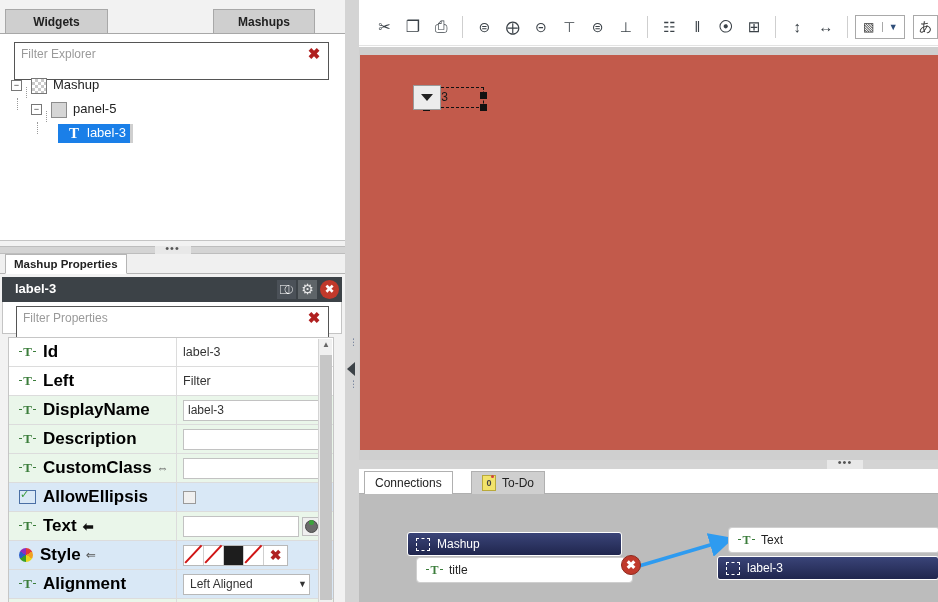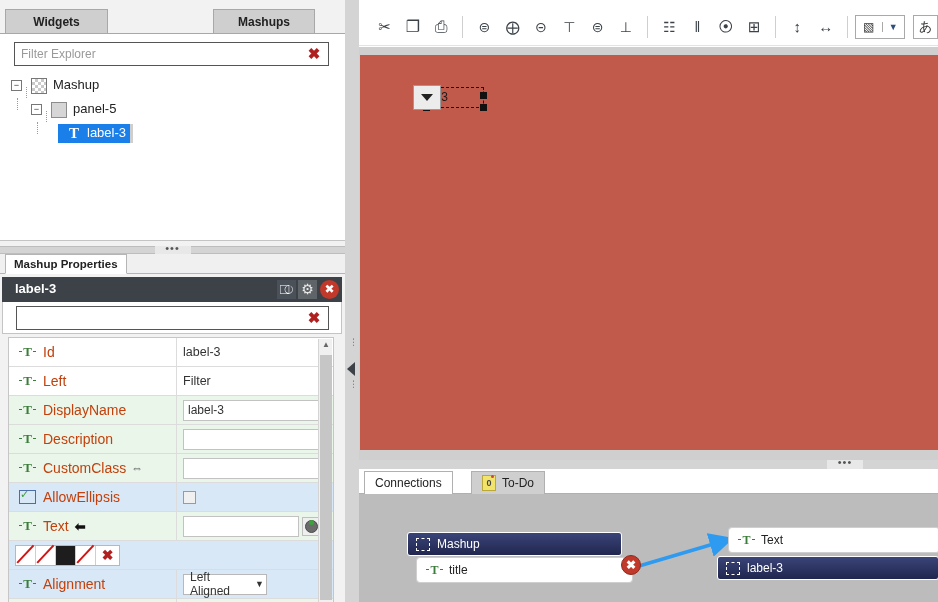"Filter Explorer" .filterbox { height: 24px -> 38px }
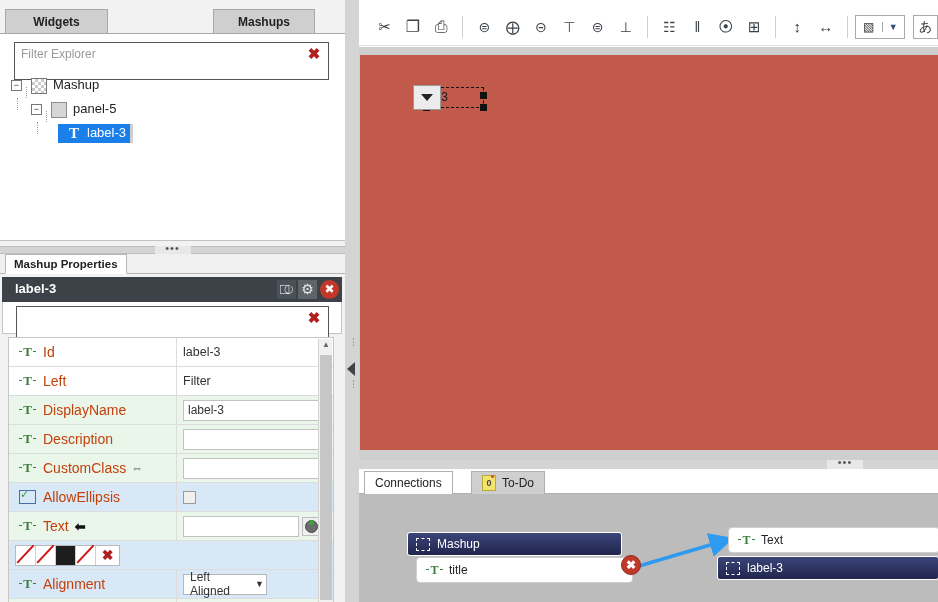"Filter Properties" input { html: none -> <input> }
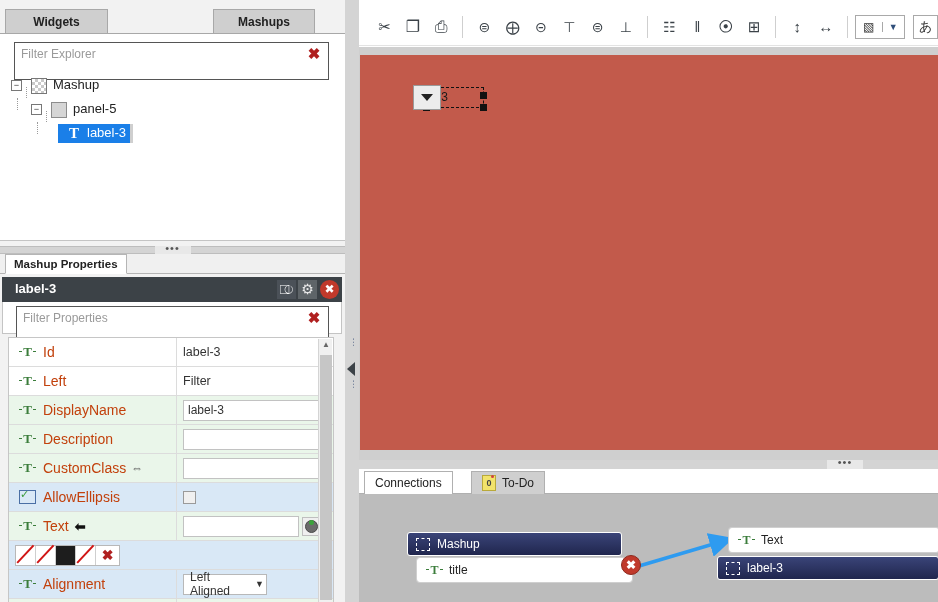"Id" .pname .lbl { color: #c2410c -> #000000; font-size: 14px -> 17px; font-weight: none -> bold }
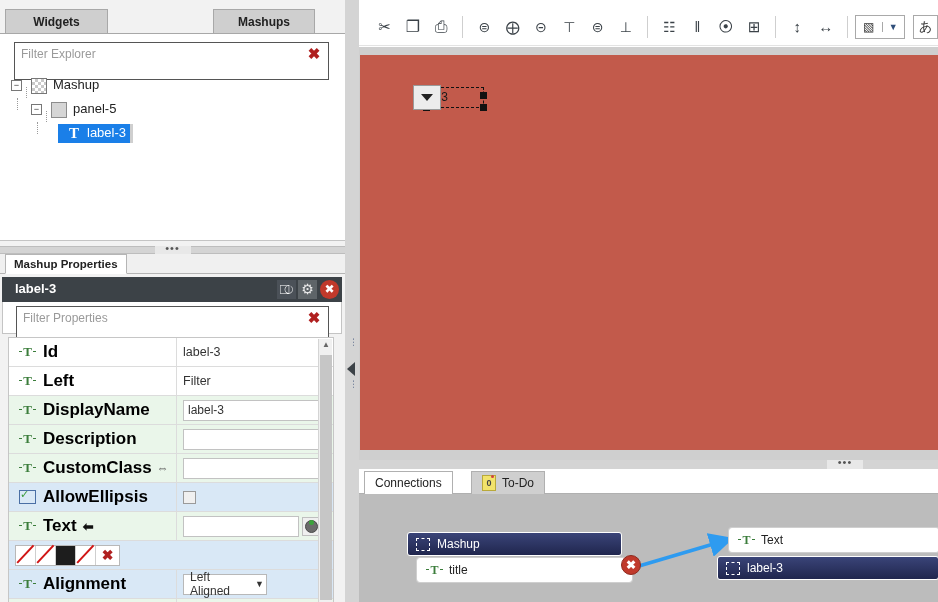"Style" div.pname { html: none -> <div> <span></span> <span>Style</span> <span>⇐</span> </div> }
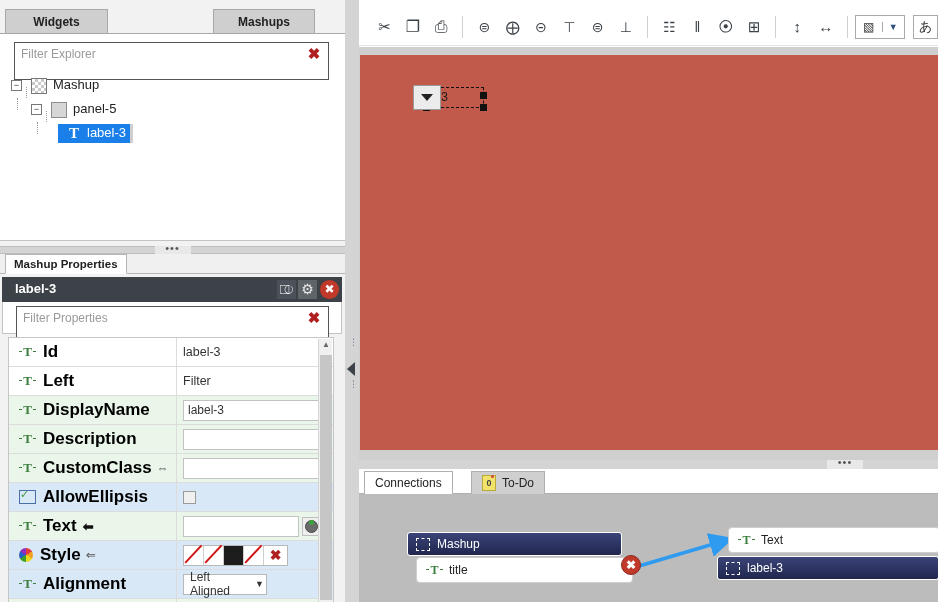"Left Aligned" span.psel { width: 84px -> 127px }
